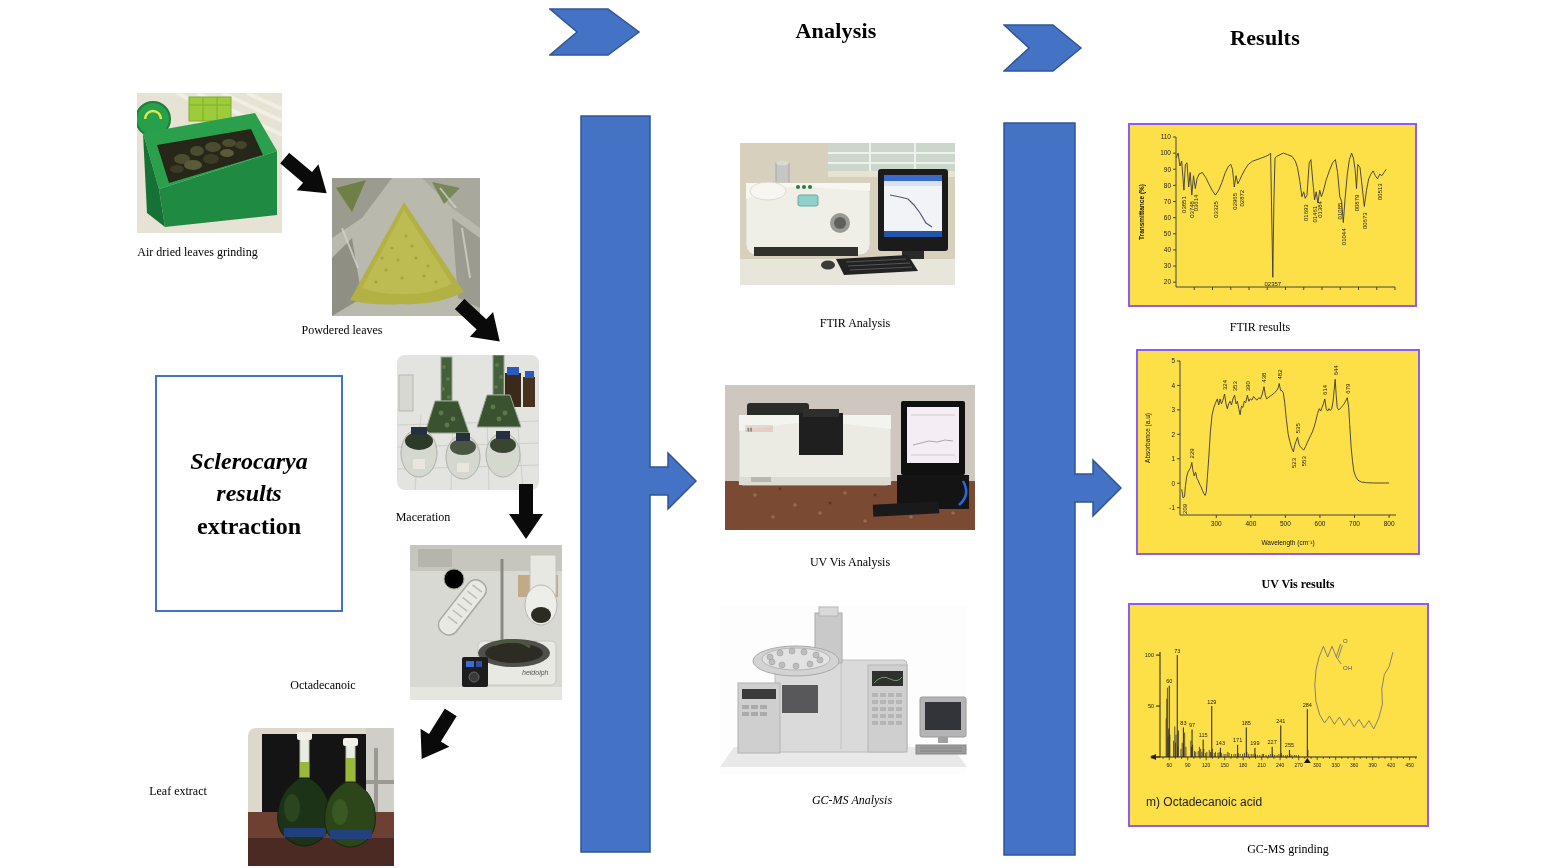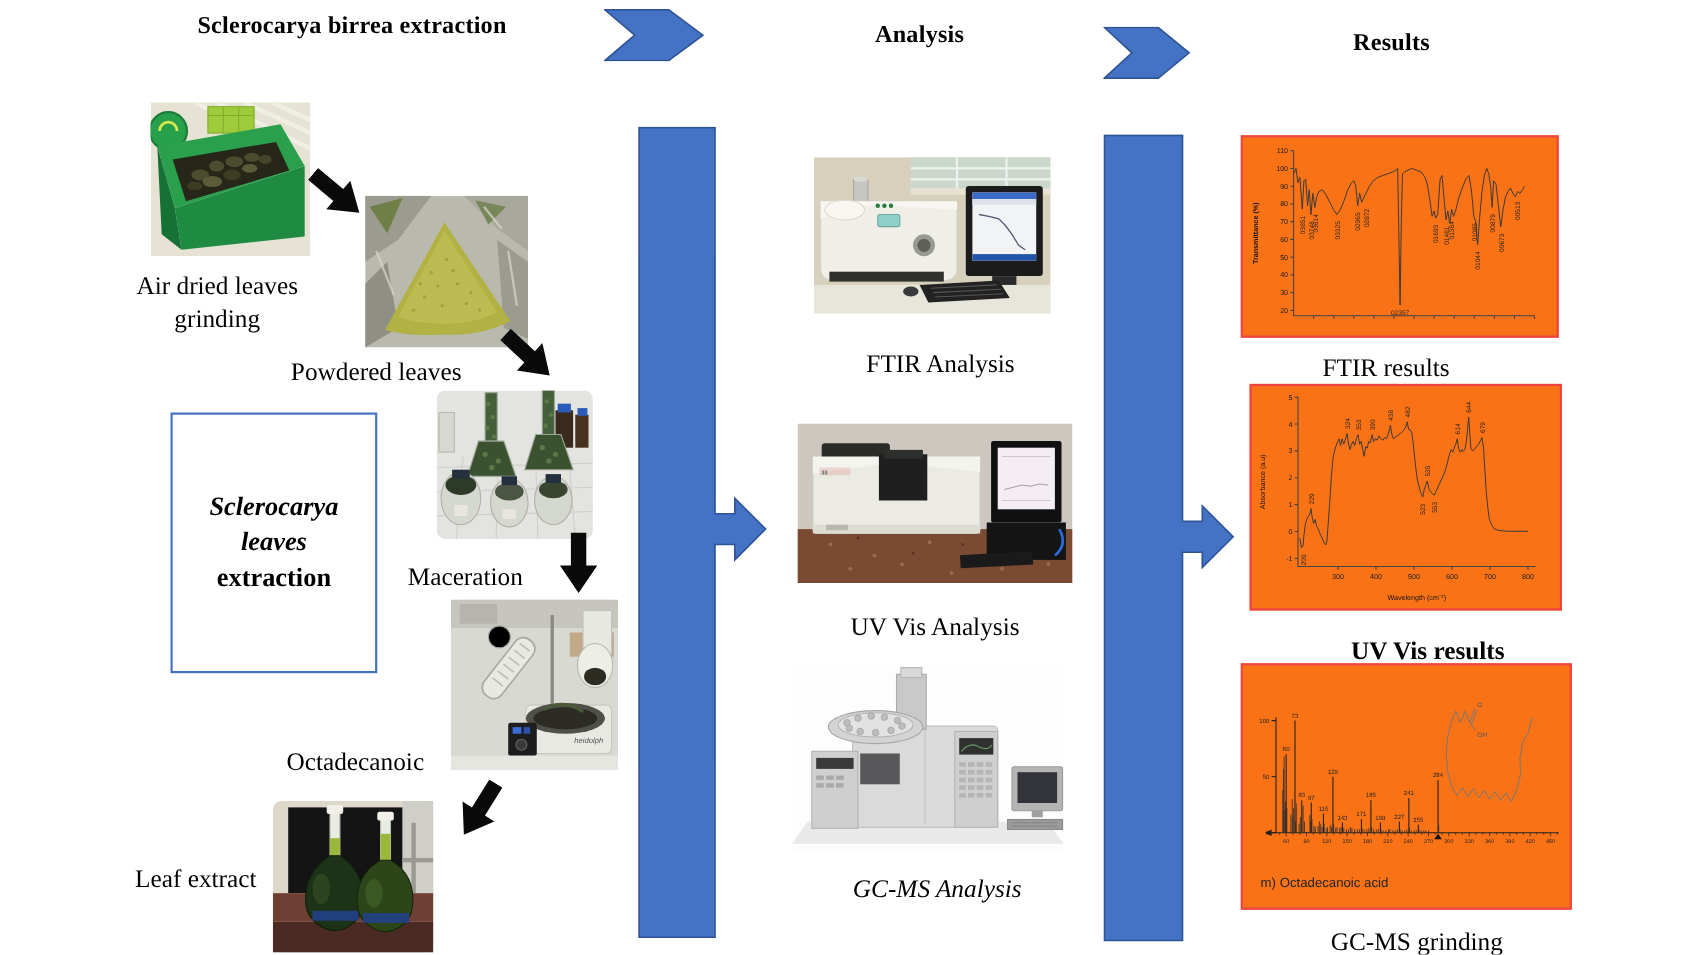"Sclerocarya birrea extraction" div.hdr { html: <div>Sclerocarya birrea extraction</div> -> none }
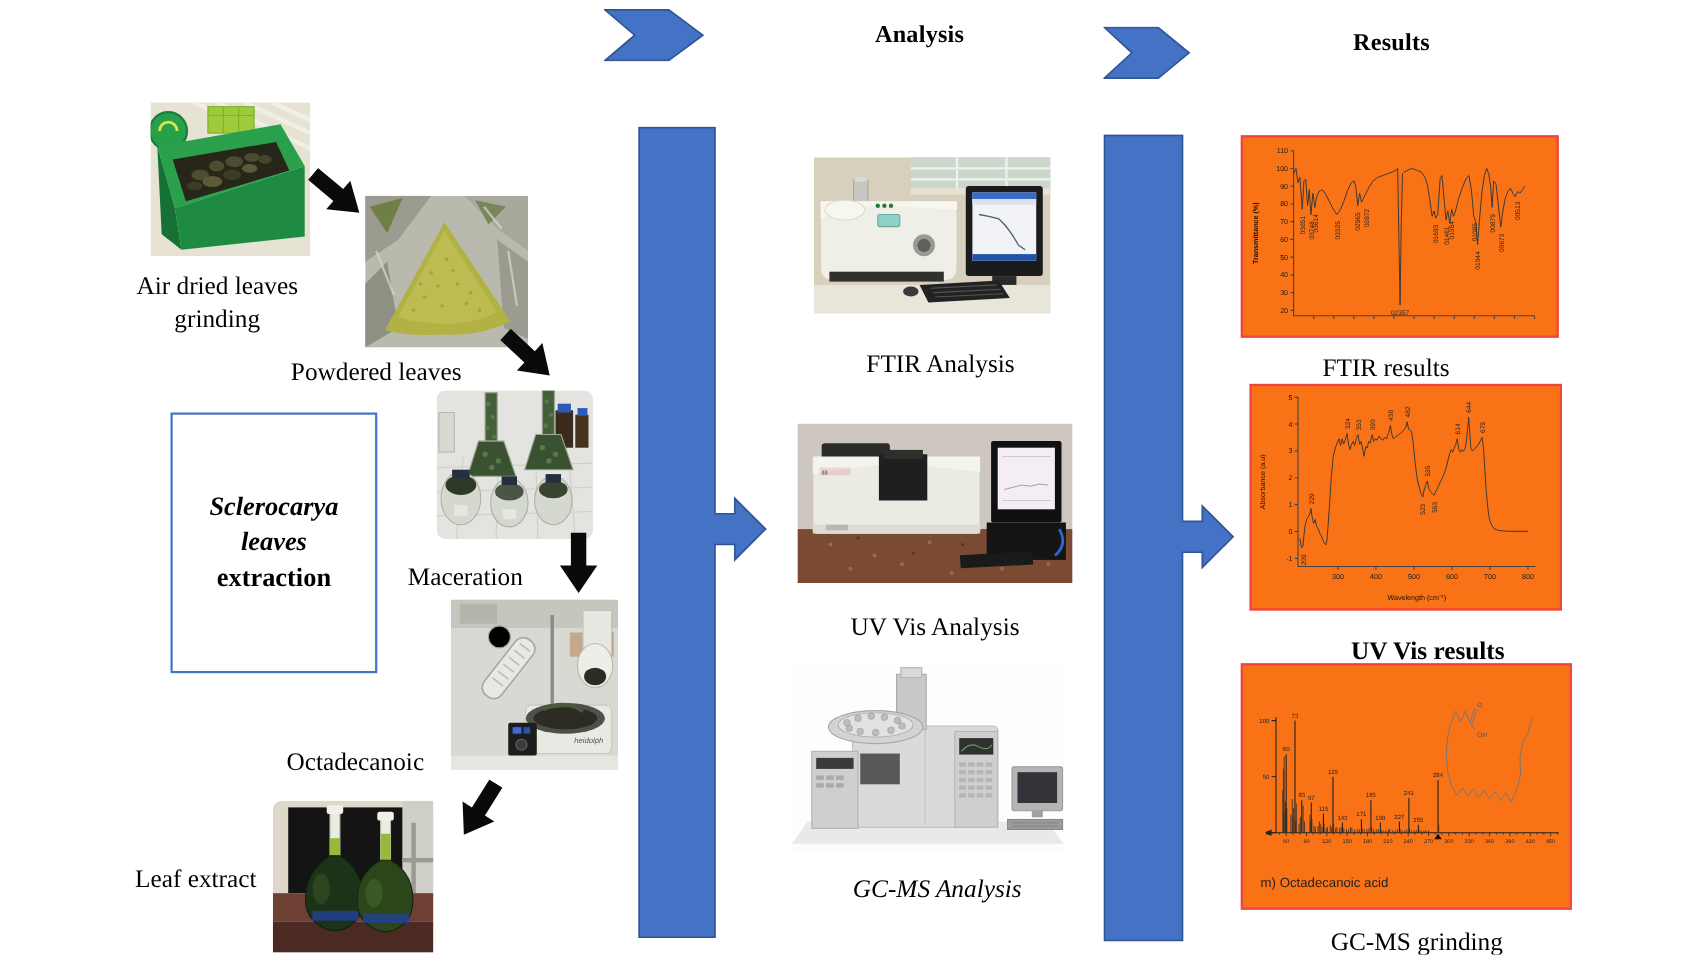"Air dried leaves grinding" .steplabel { font-size: 23px -> 12px }
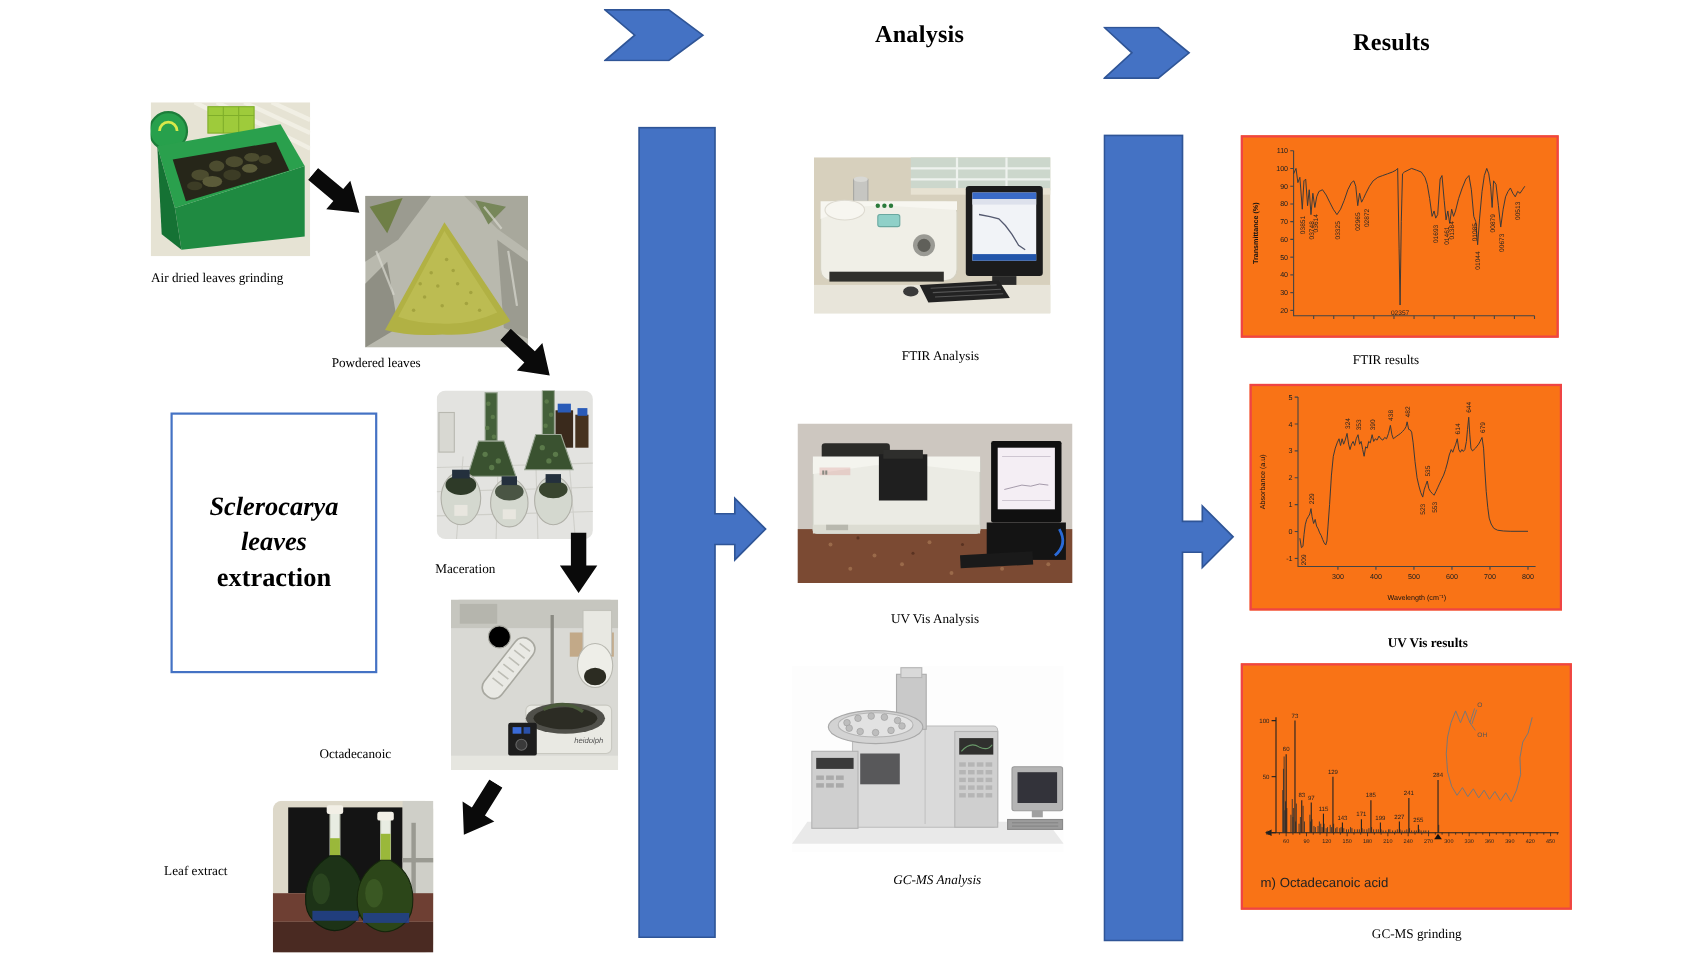"Sclerocarya leaves" span.it { text: leaves -> results }
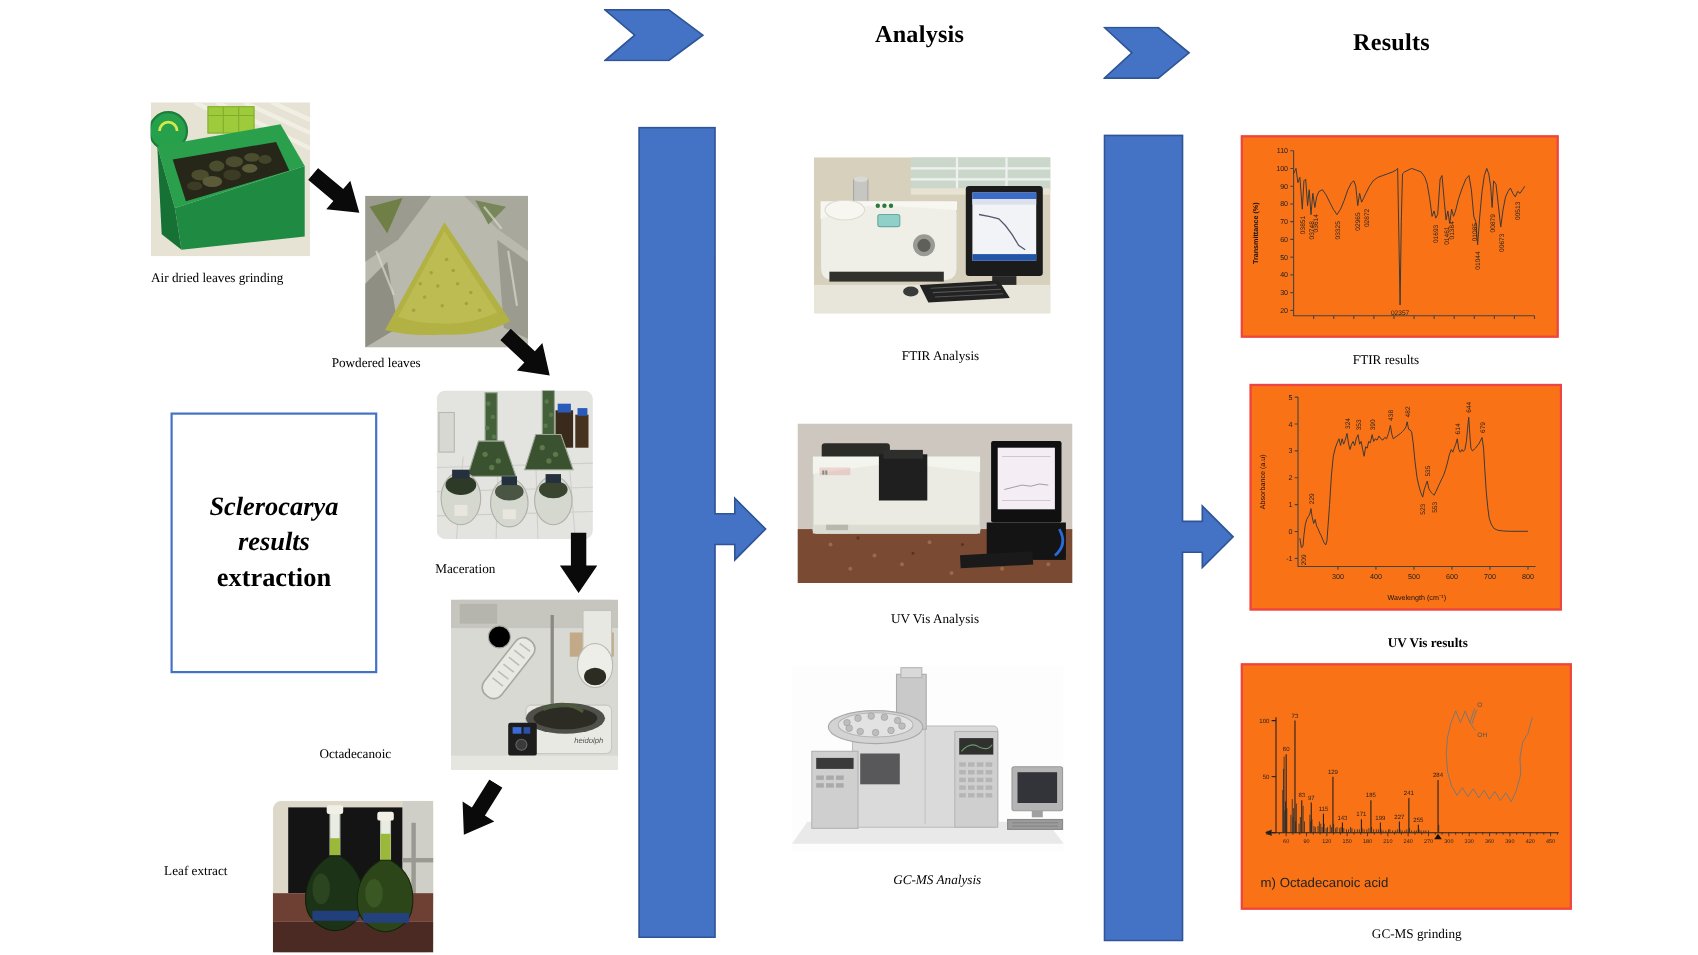"m) Octadecanoic acid" .result-box { background: #f97316 -> #fde047; border: 2px solid #ef4444 -> 2px solid #8b5cf6 }
